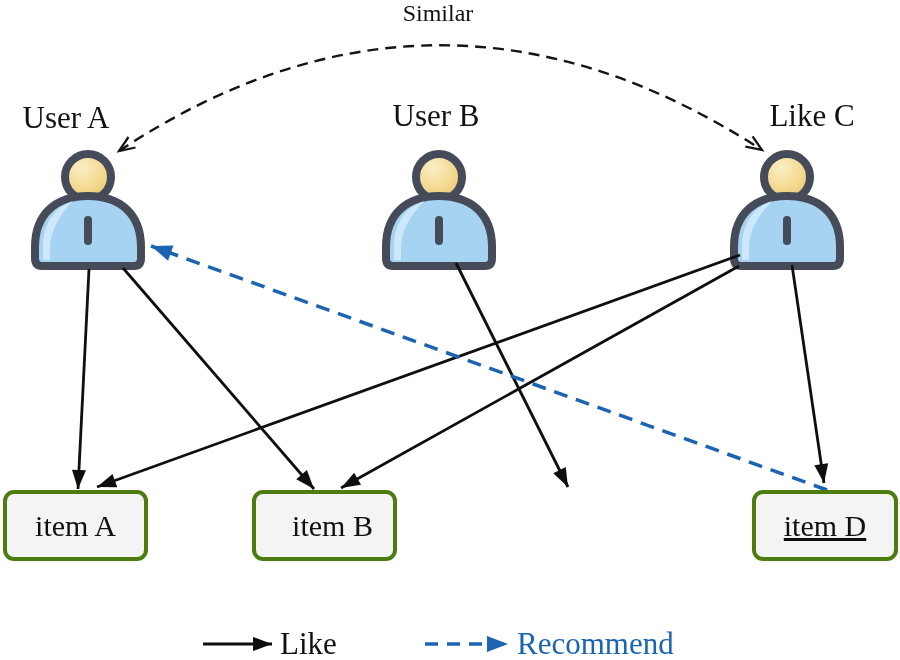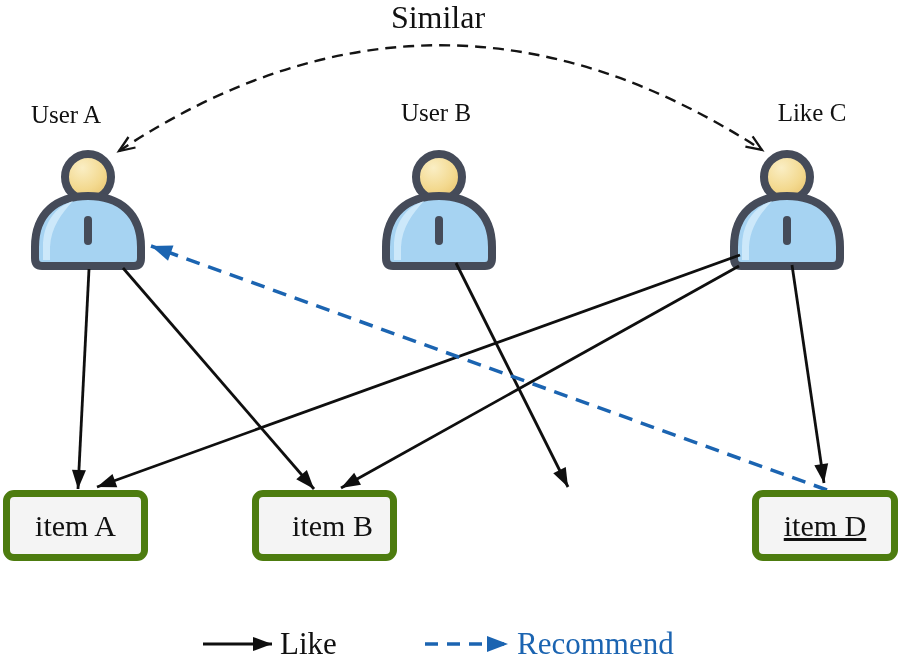"Similar" .lbl-similar { font-size: 32px -> 24px }
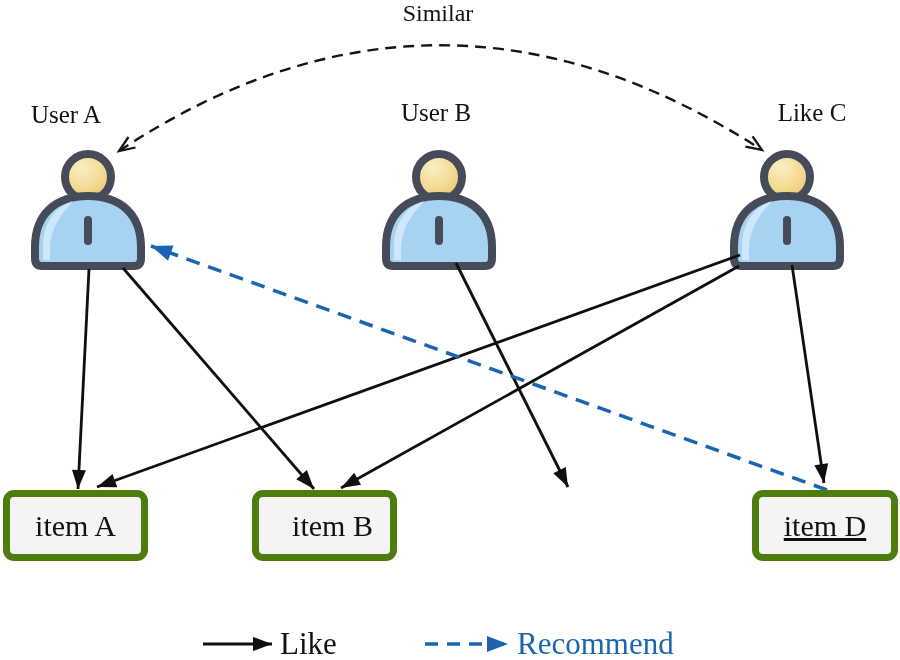"User A" .lbl { font-size: 25px -> 31px }
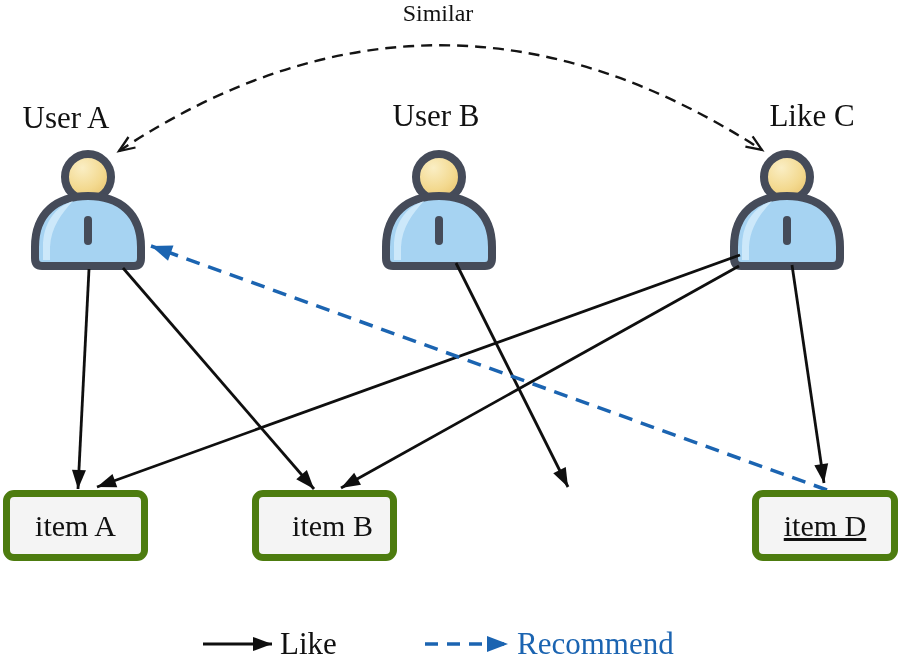"item A" .item-box { border: 7px solid #4d7c0f -> 4px solid #4d7c0f }
